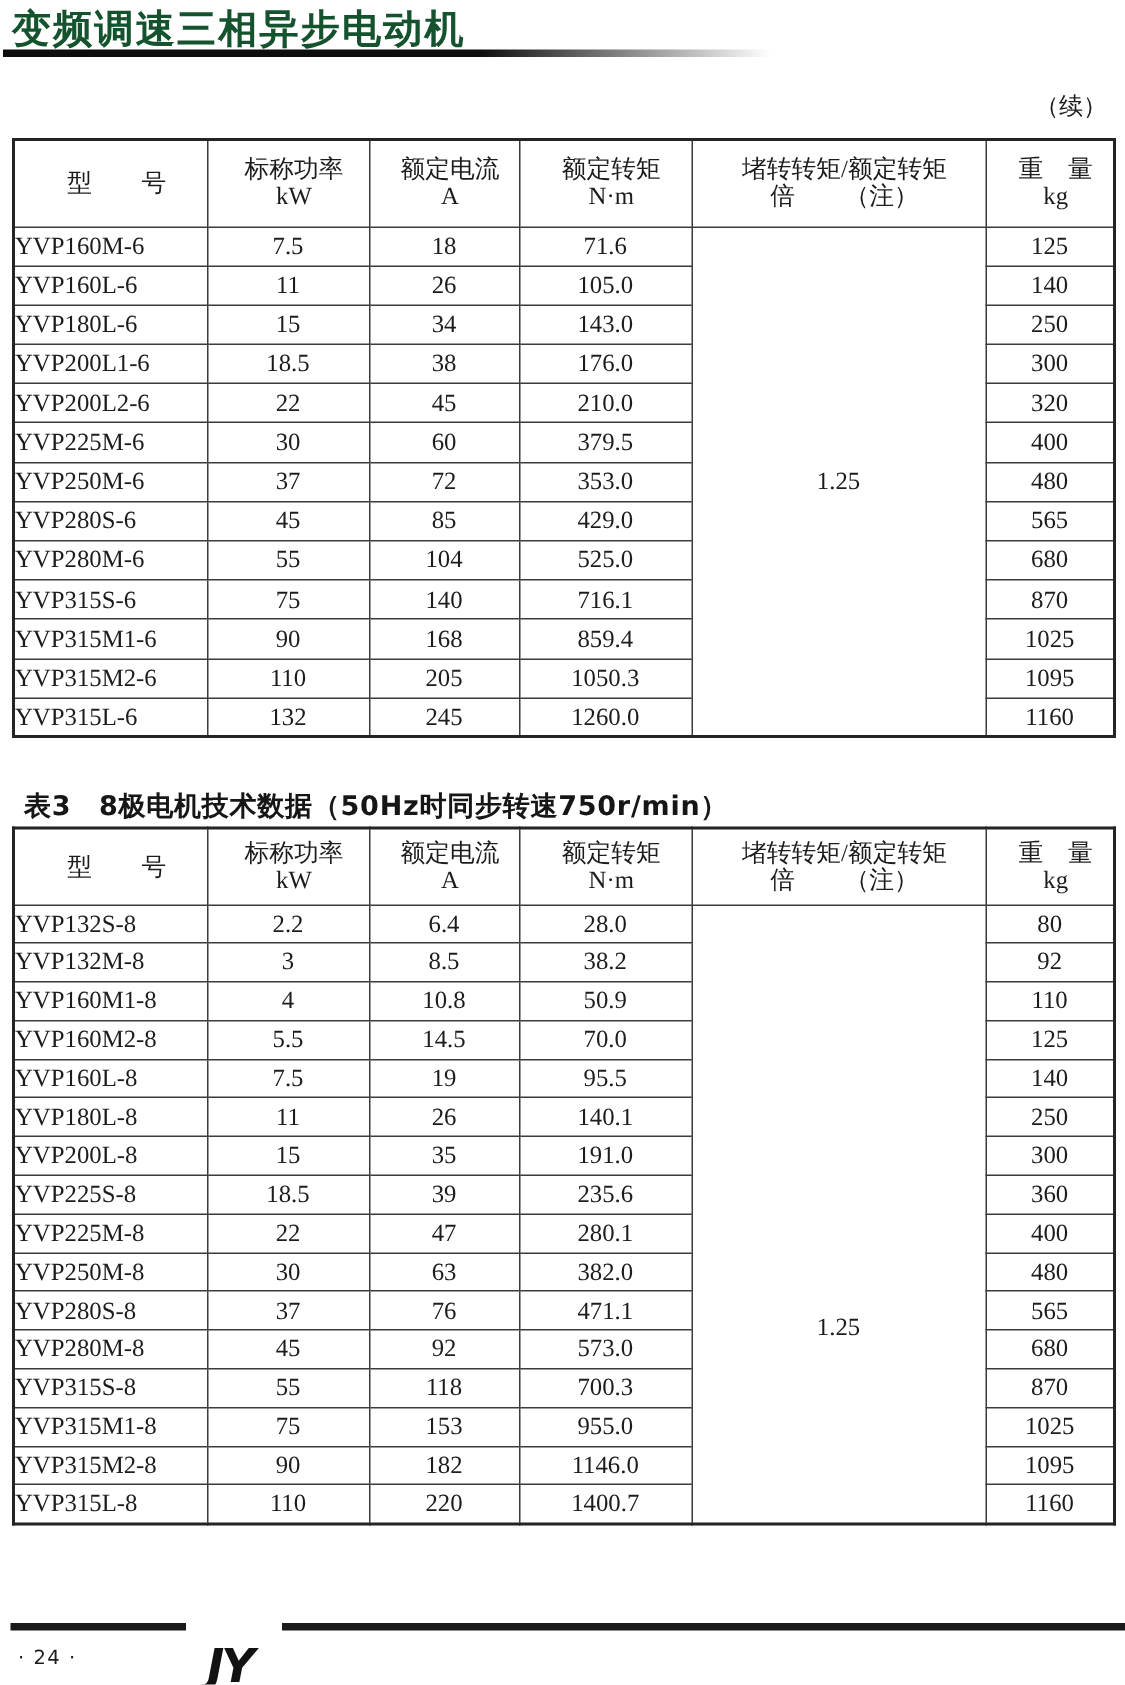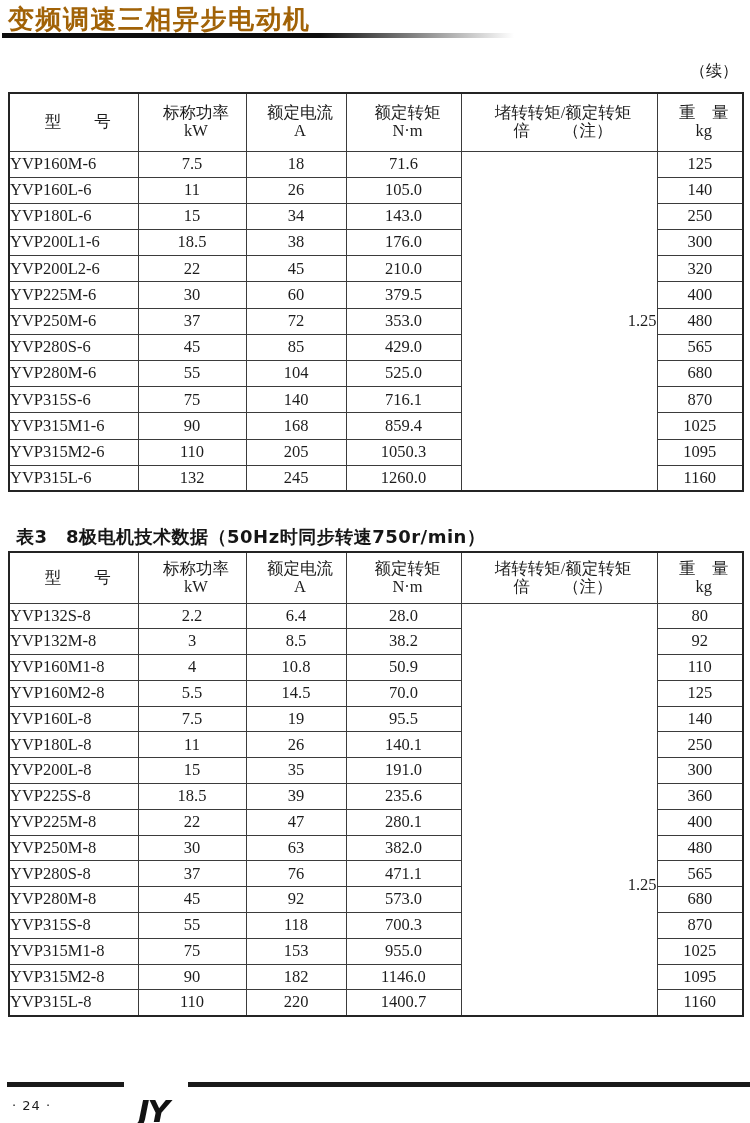"变频调速三相异步电动机" .page-title { color: #a16207 -> #14532d }
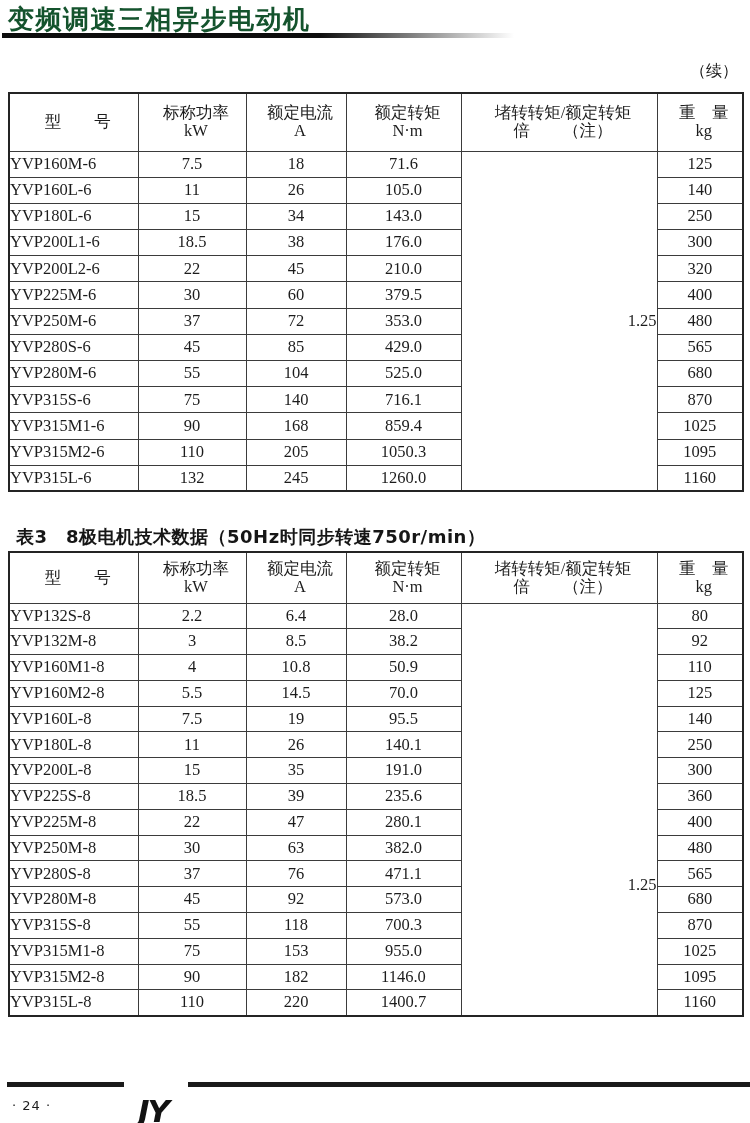"1.25" .ratio-text { text-align: right -> center }
